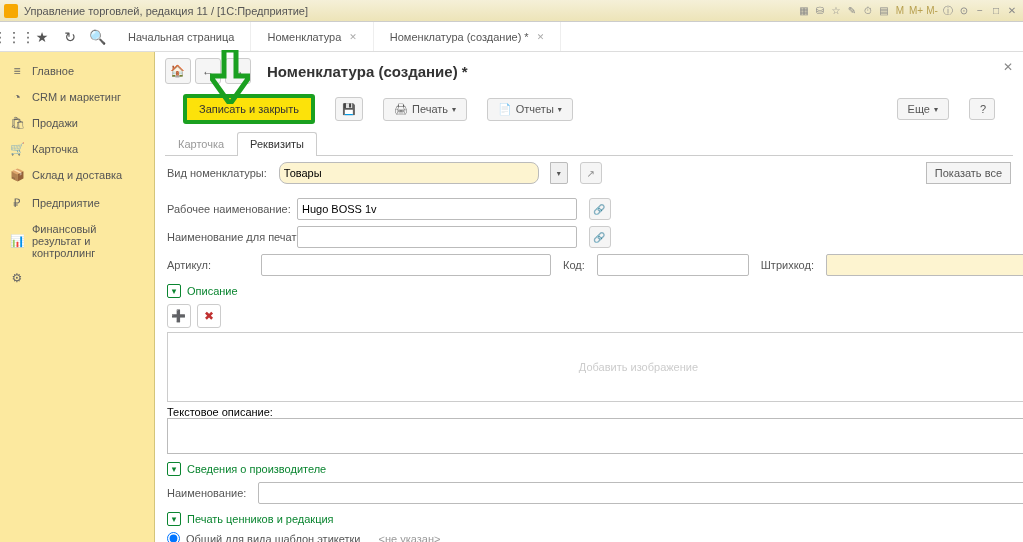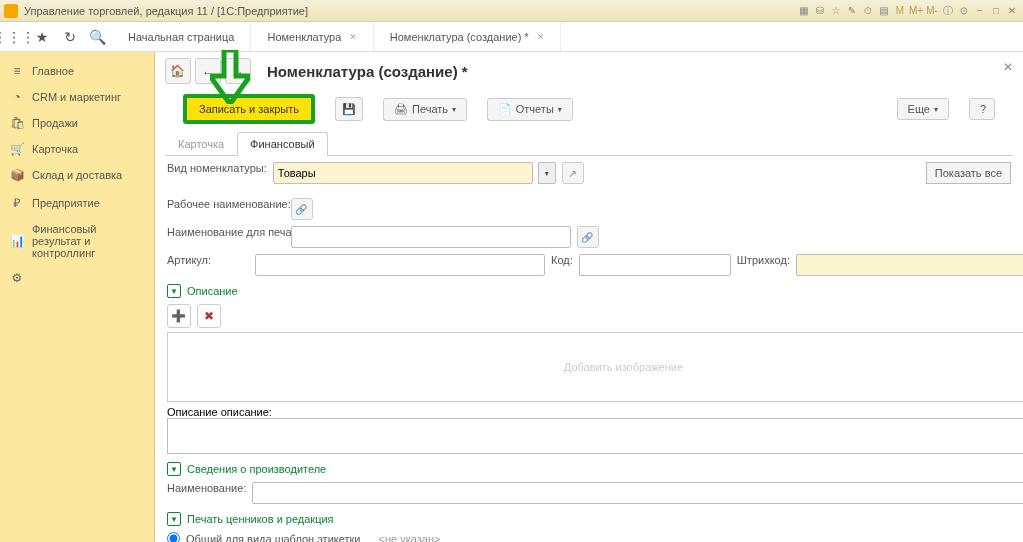"Финансовый" div.subtab { text: Финансовый -> Реквизиты }
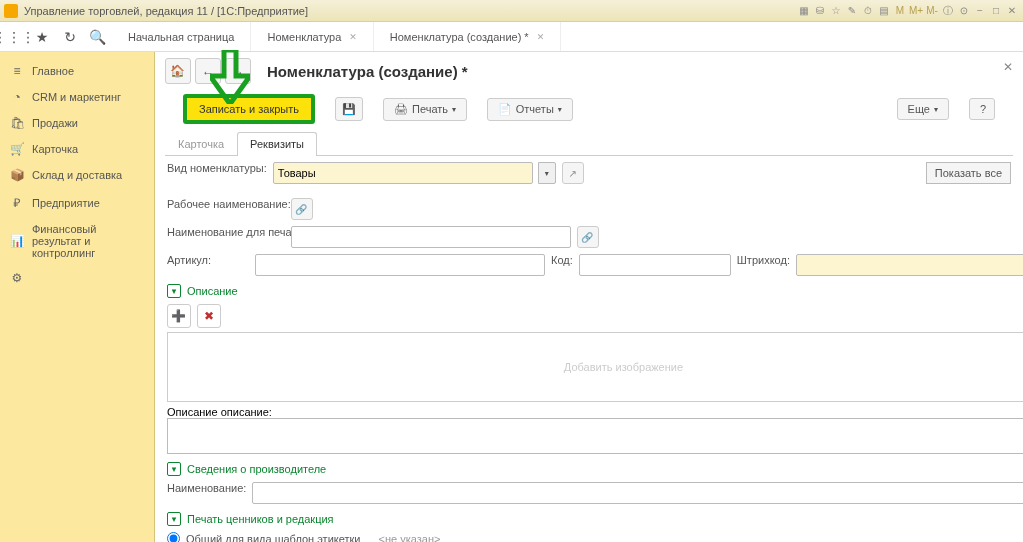"Вид номенклатуры:" .row { align-items: flex-start -> center; gap: 6px -> 12px }
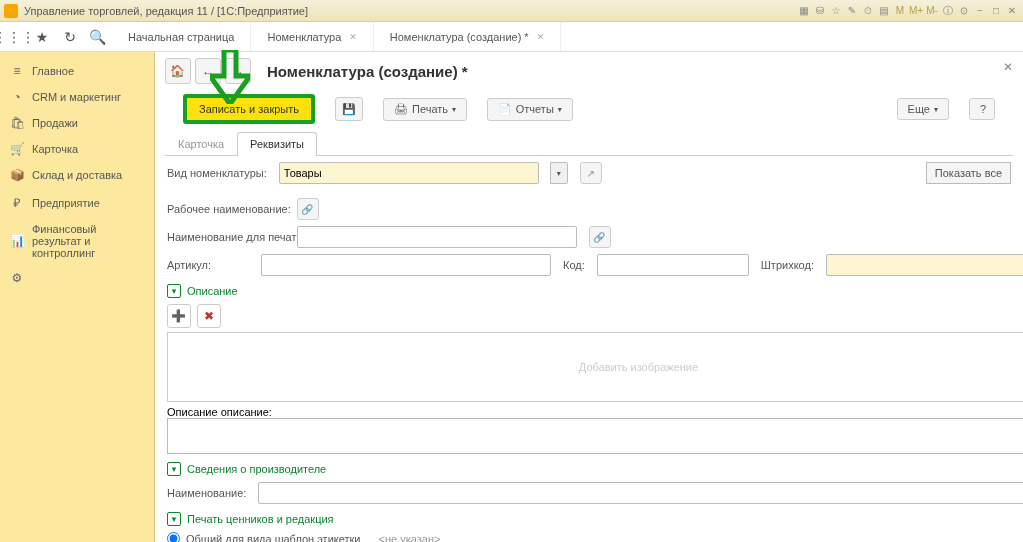"Товары" input.input { border-radius: none -> 8px }
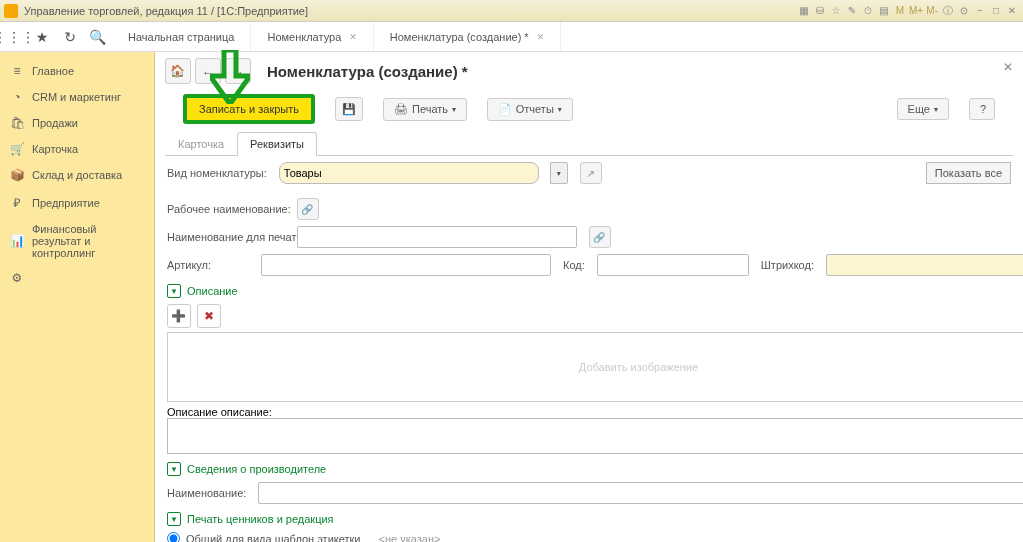"Hugo BOSS 1v" input.input { html: none -> <input> }
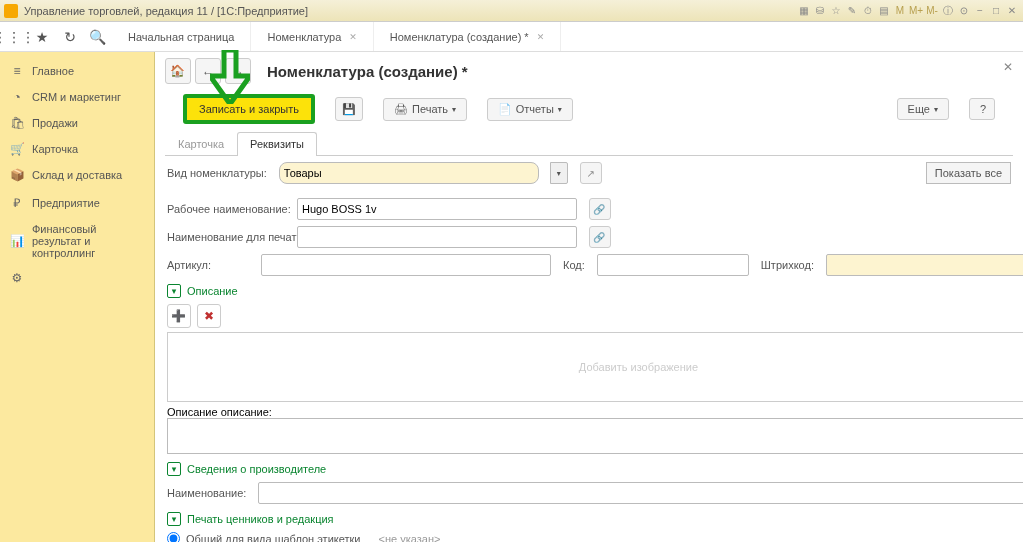"Описание описание:" label { text: Описание -> Текстовое }
